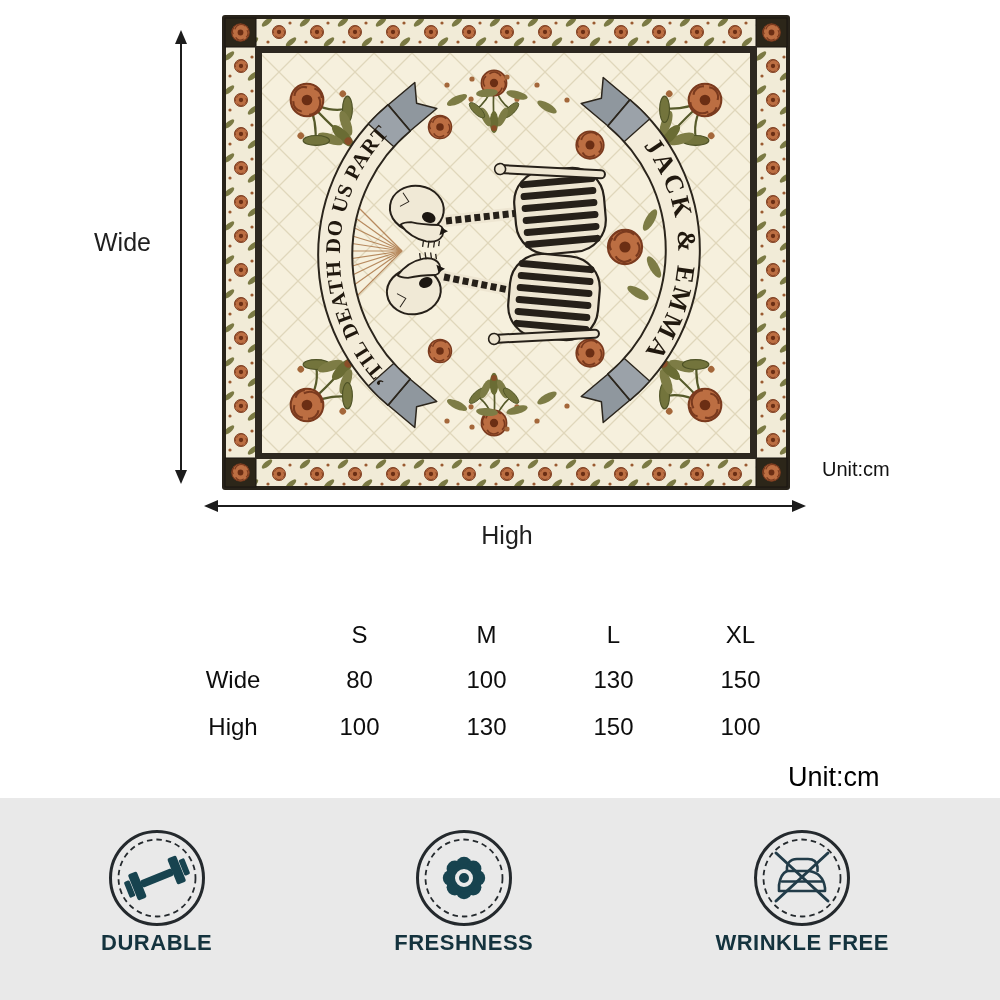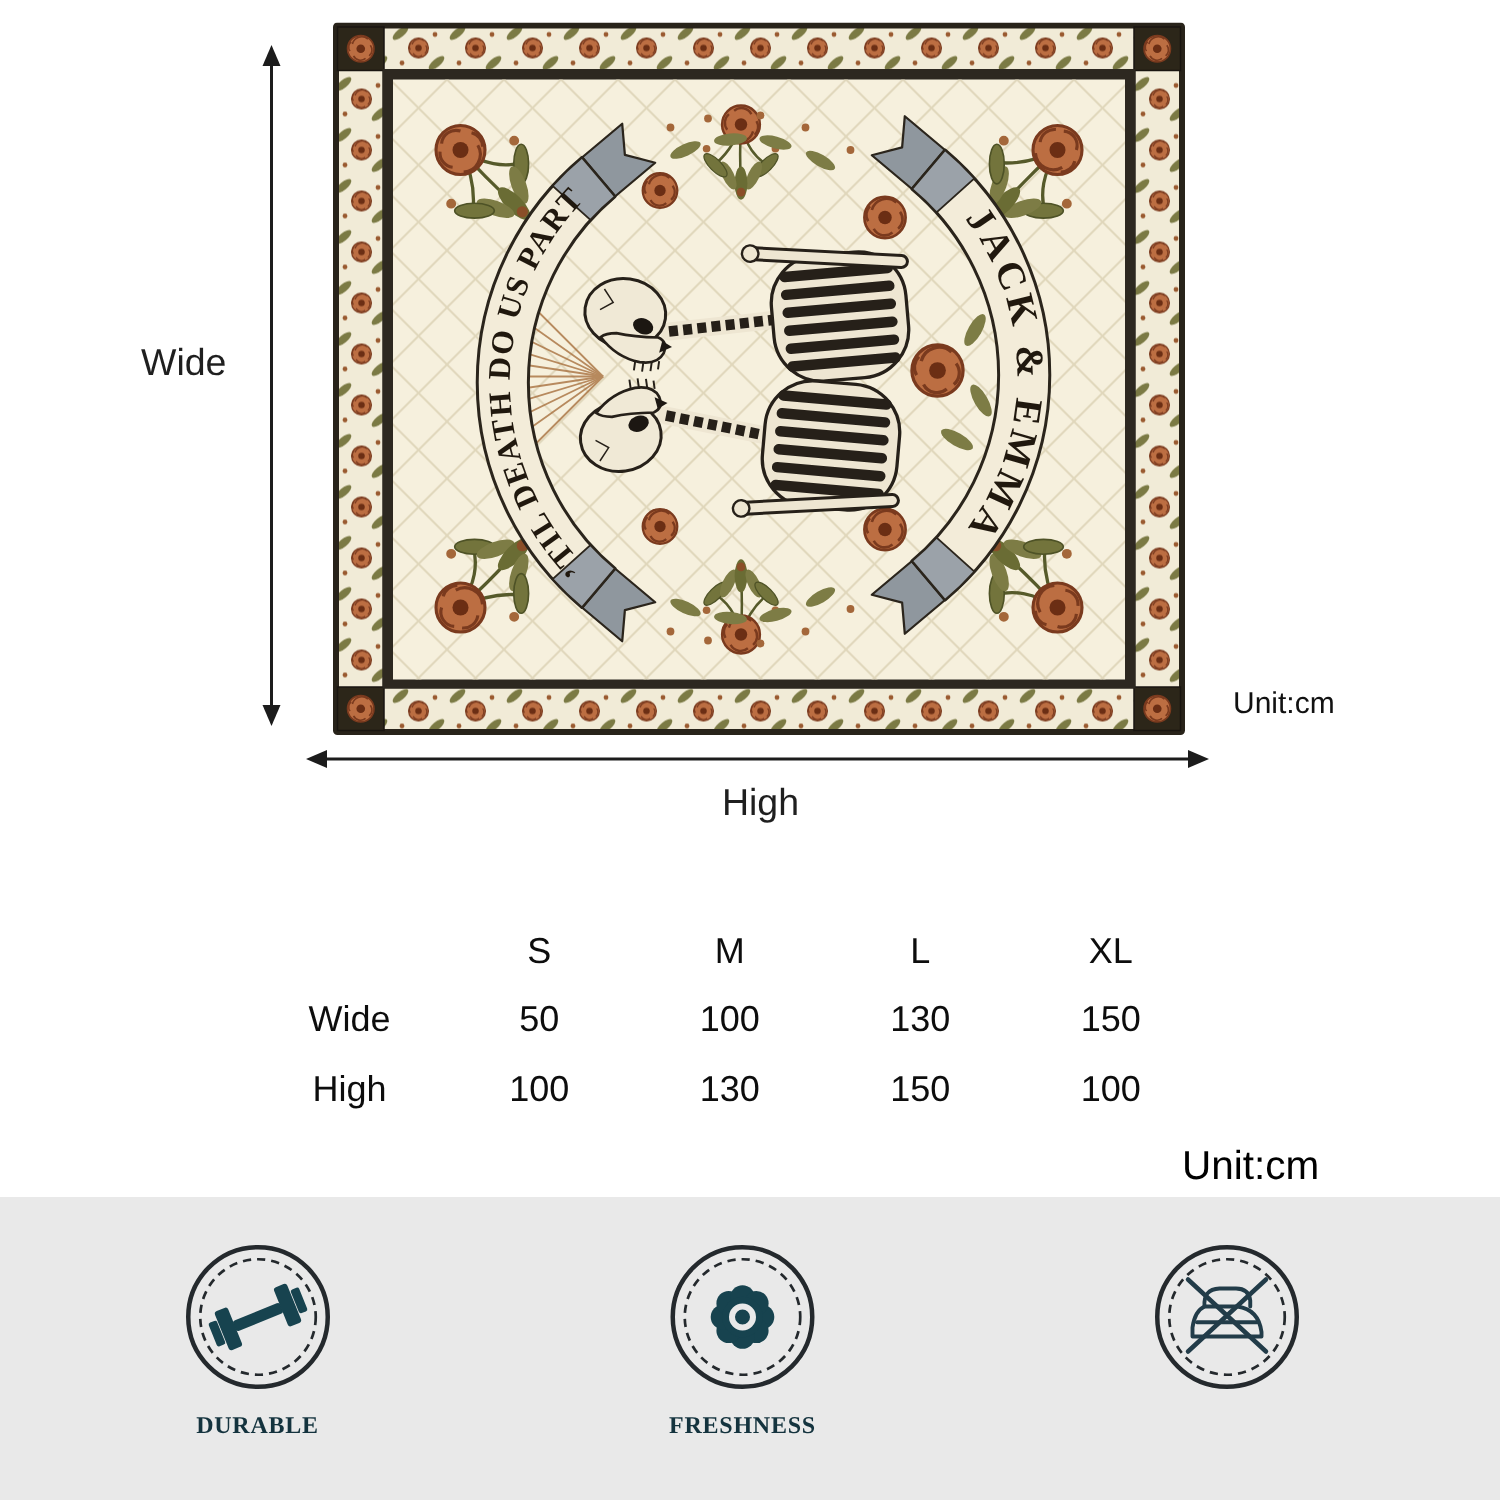"50" div.cell { text: 50 -> 80 }
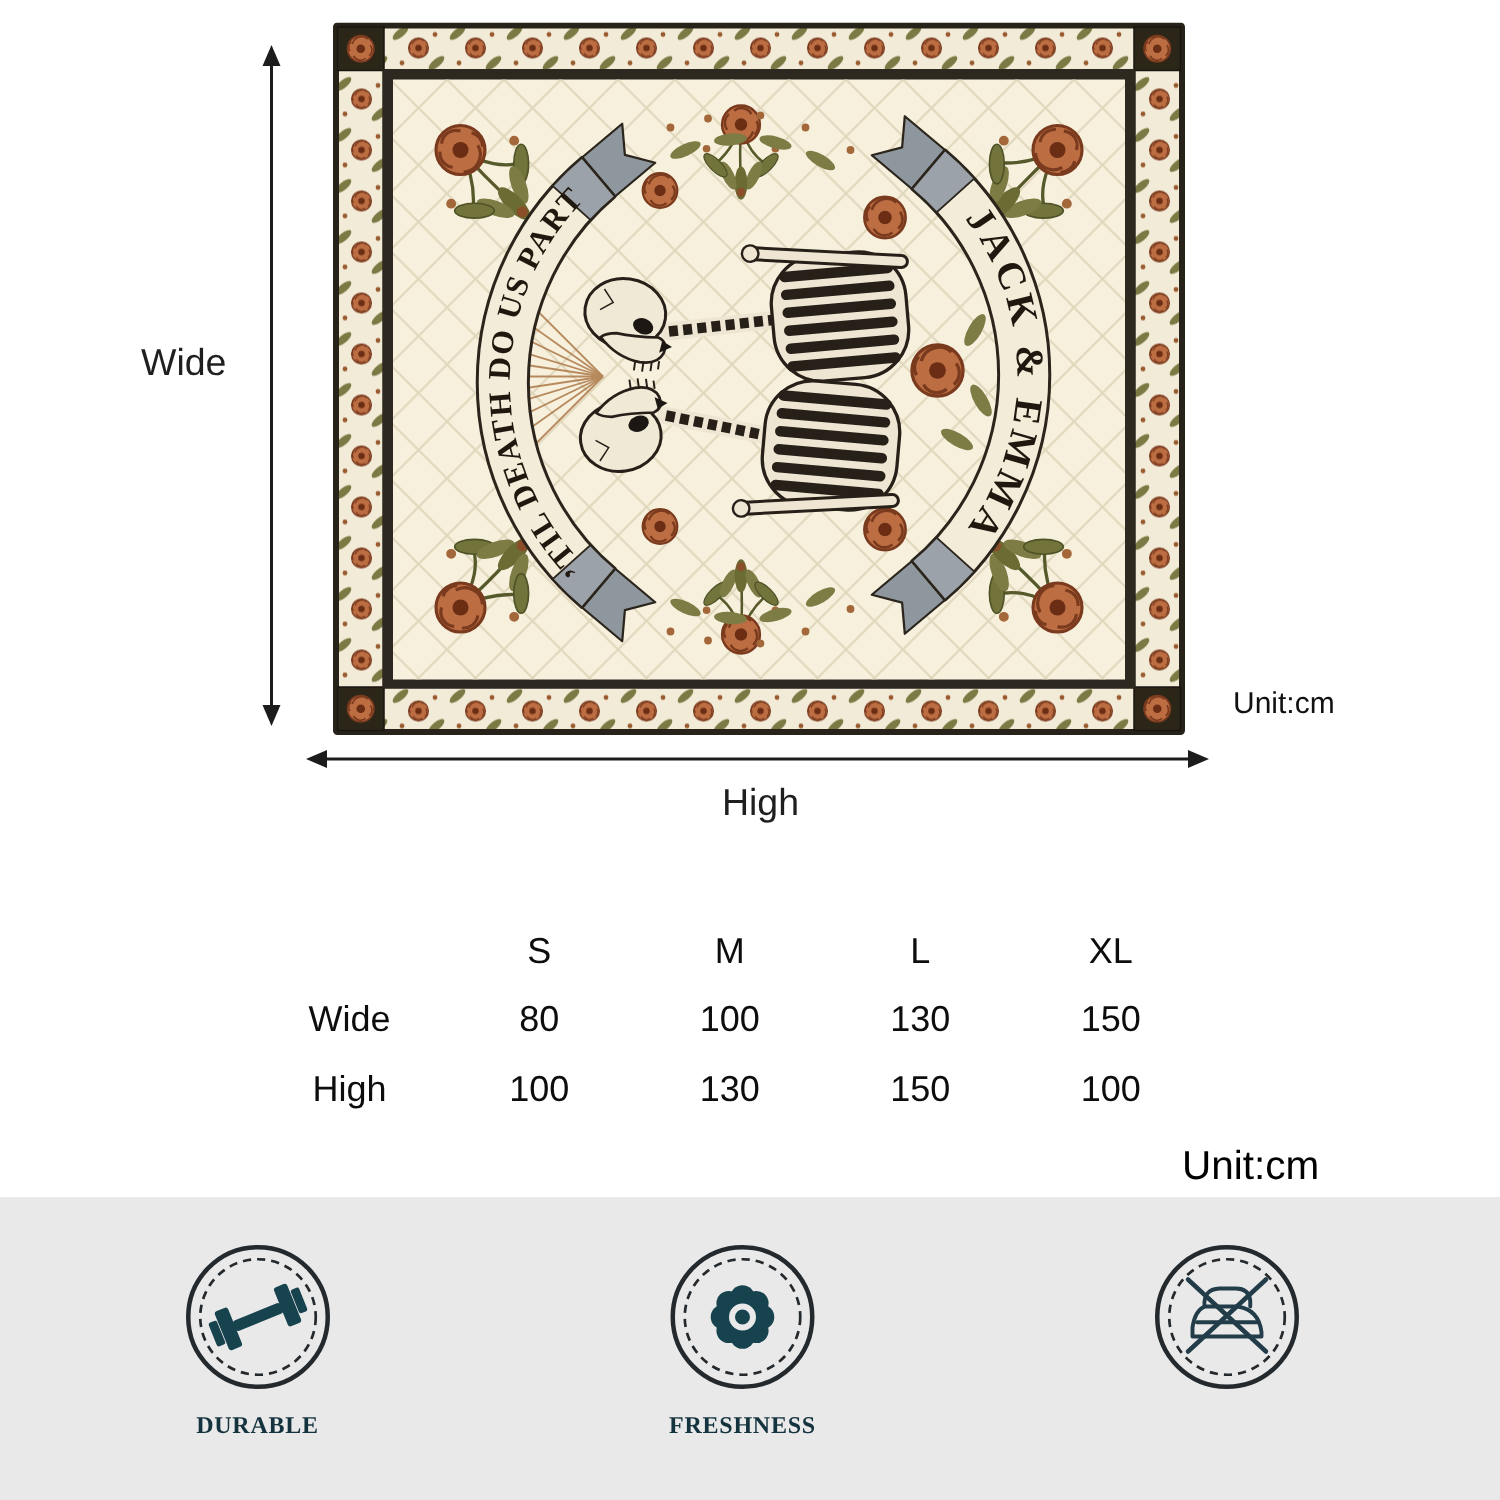"DURABLE" .feature .flabel { font-family: Liberation Serif, serif -> none; font-size: 16px -> 22px; margin-top: 14px -> 2px }
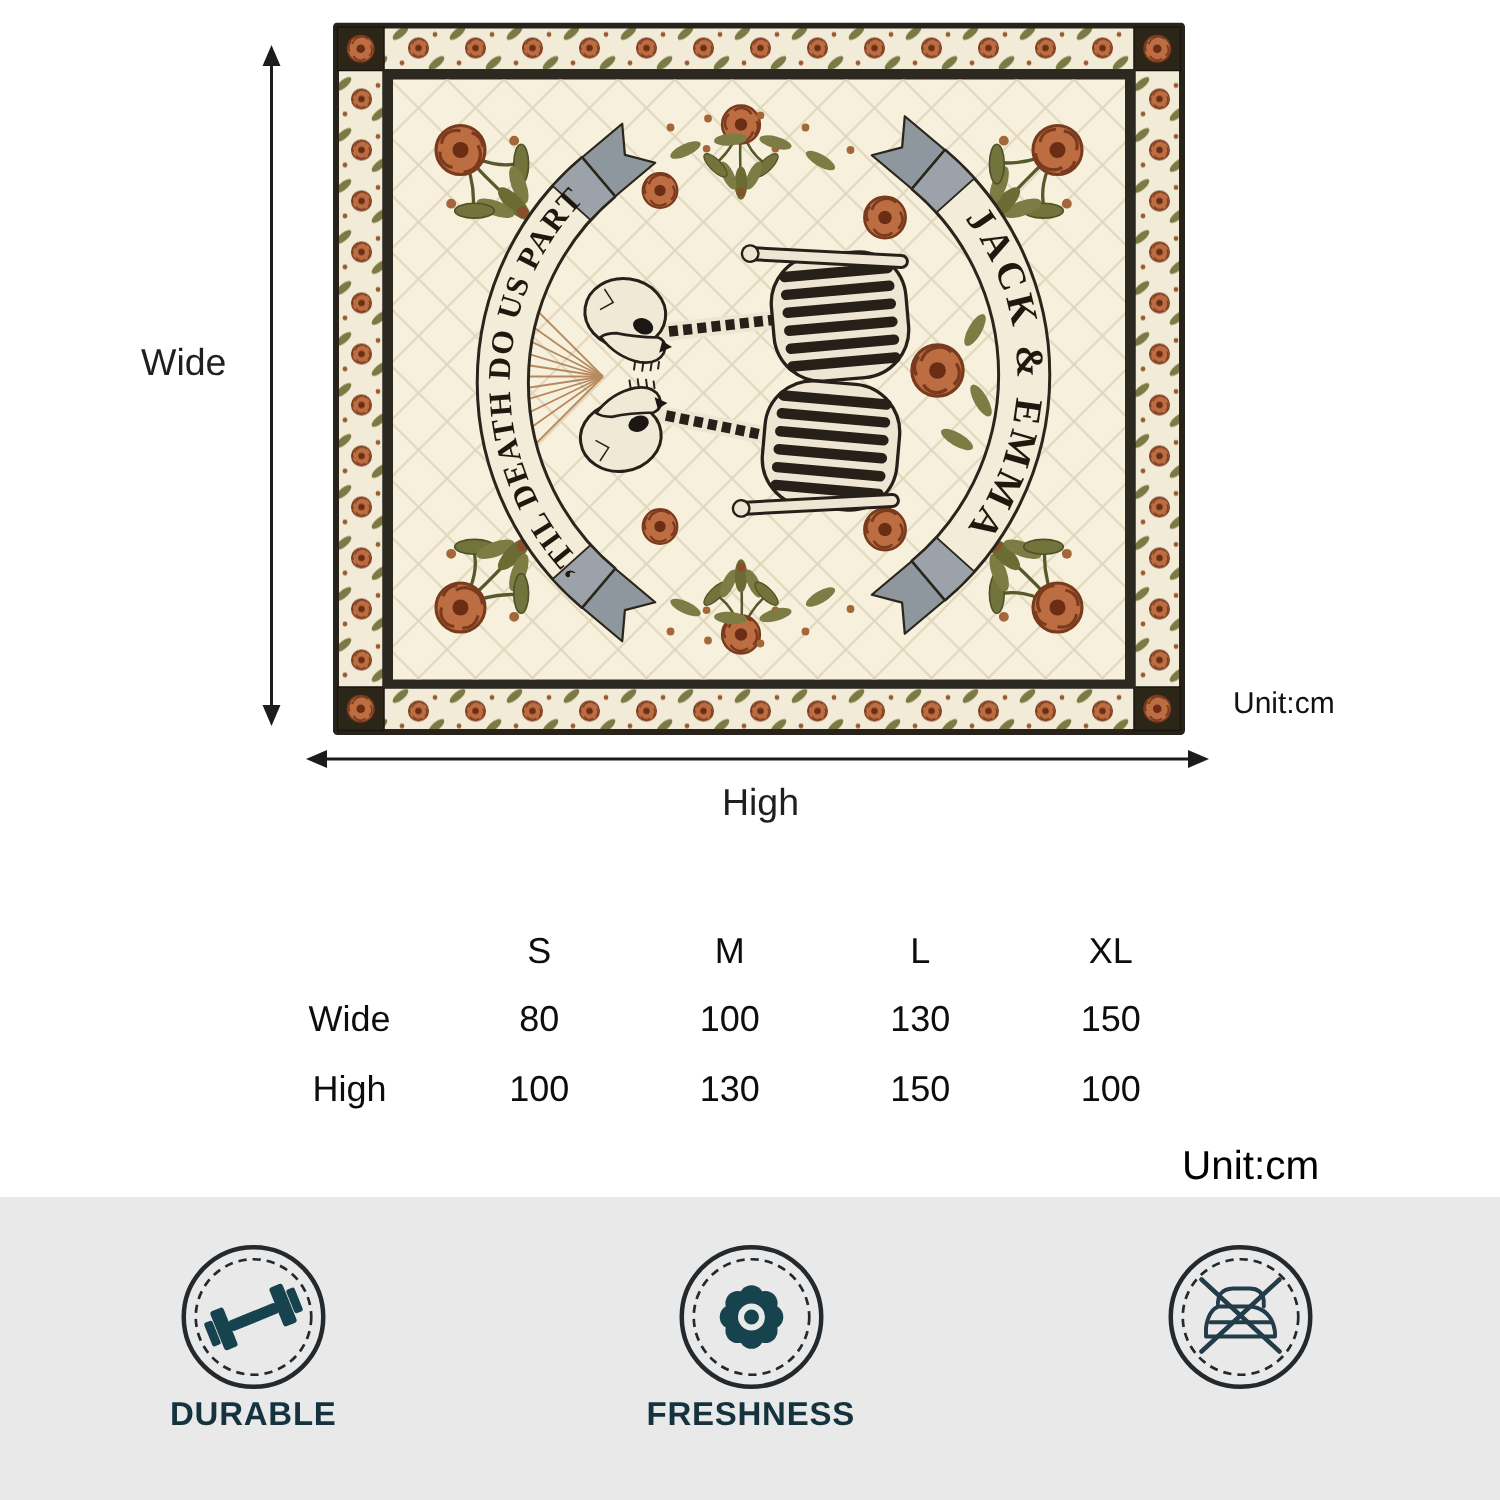"WRINKLE FREE" div.flabel { html: none -> <div>WRINKLE FREE</div> }
